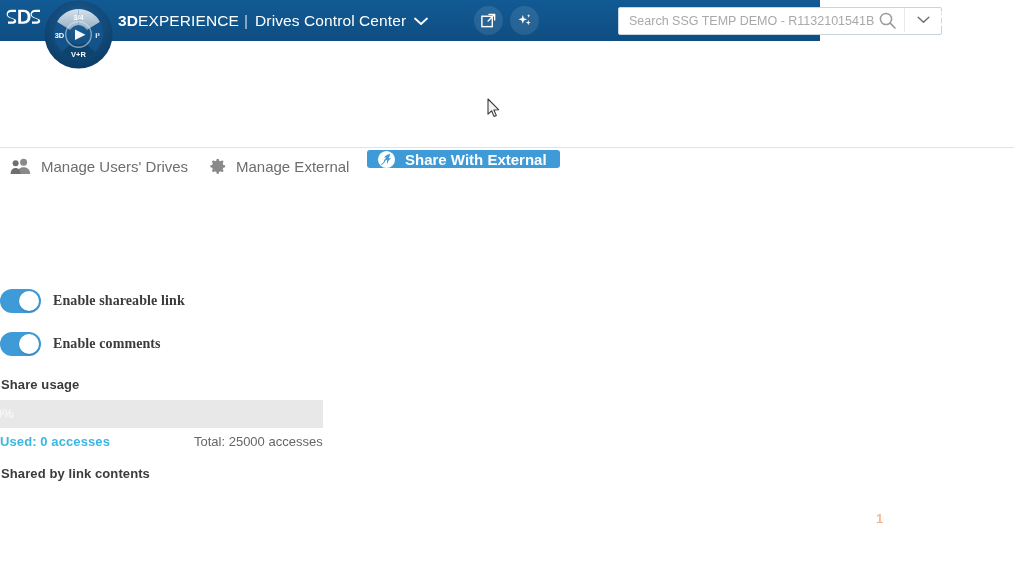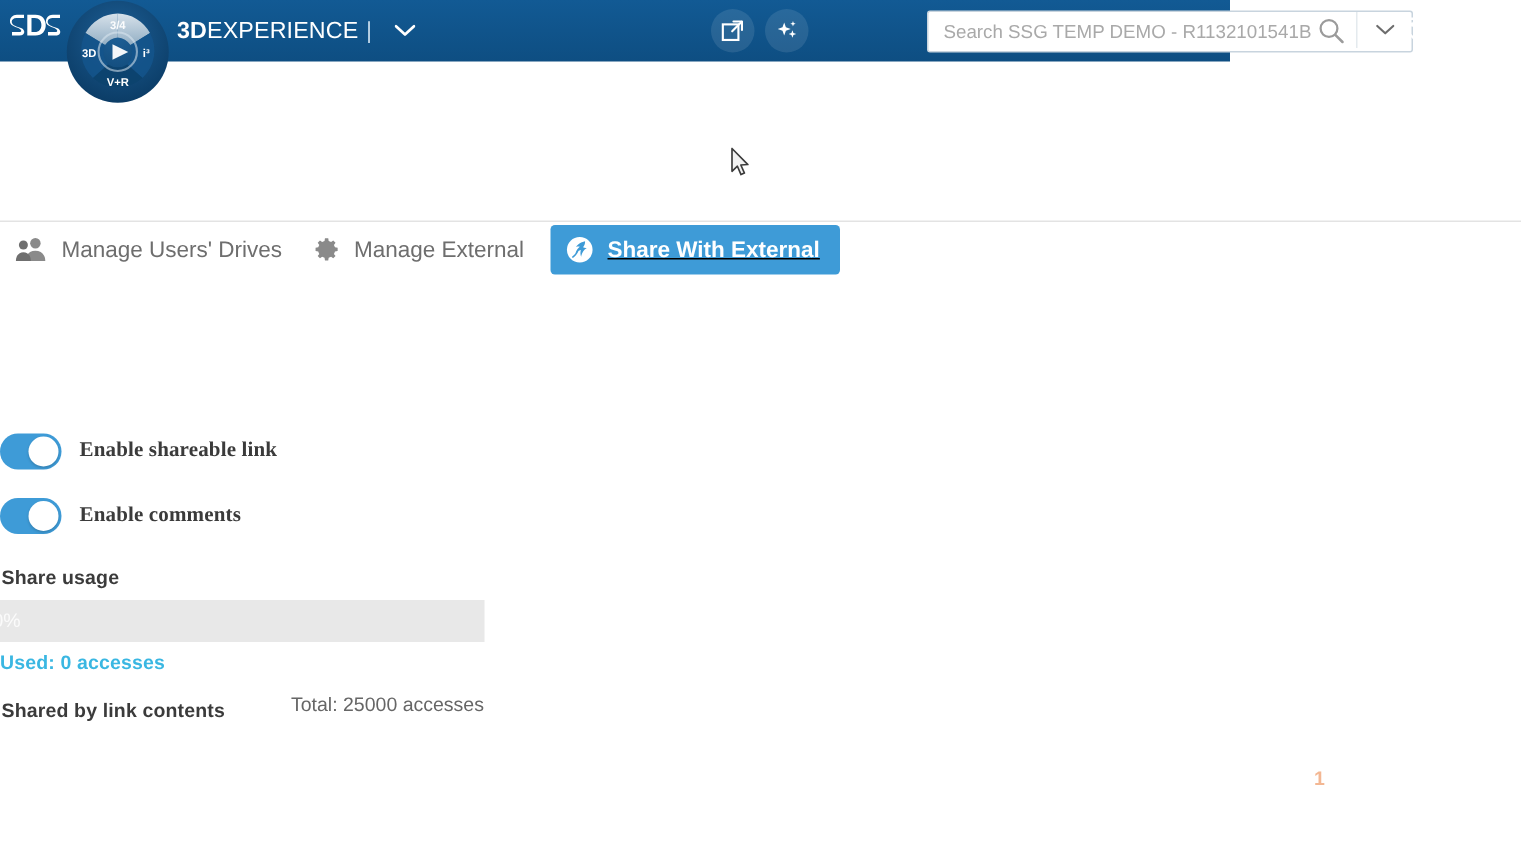"Drives Control Center" span.bapp { html: none -> <span>Drives Control Center</span> }
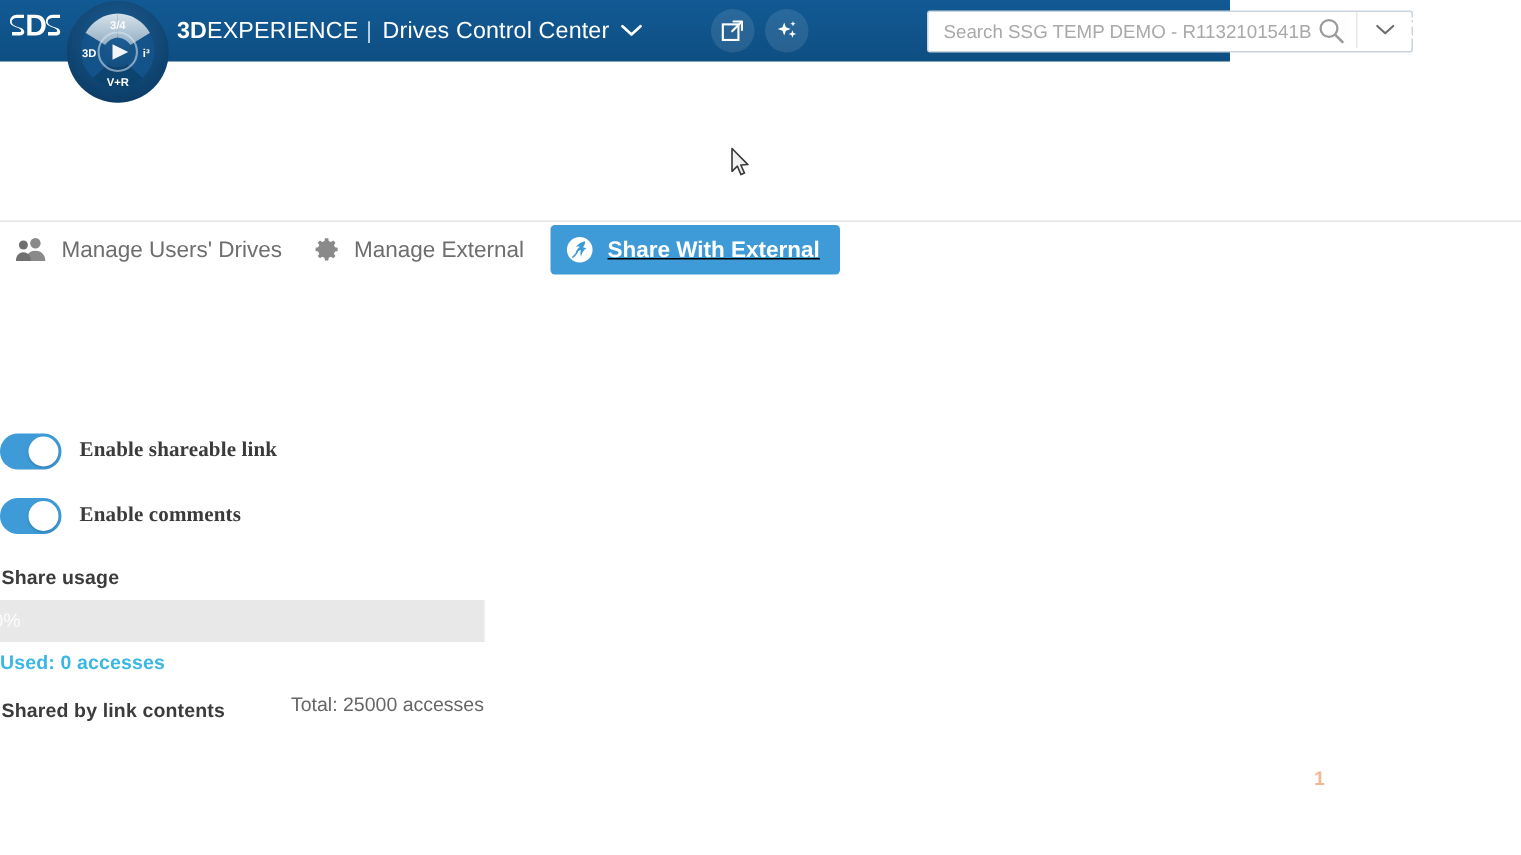"Share With External" #tab-share-external { height: 33px -> 18px; text-decoration: underline -> none }
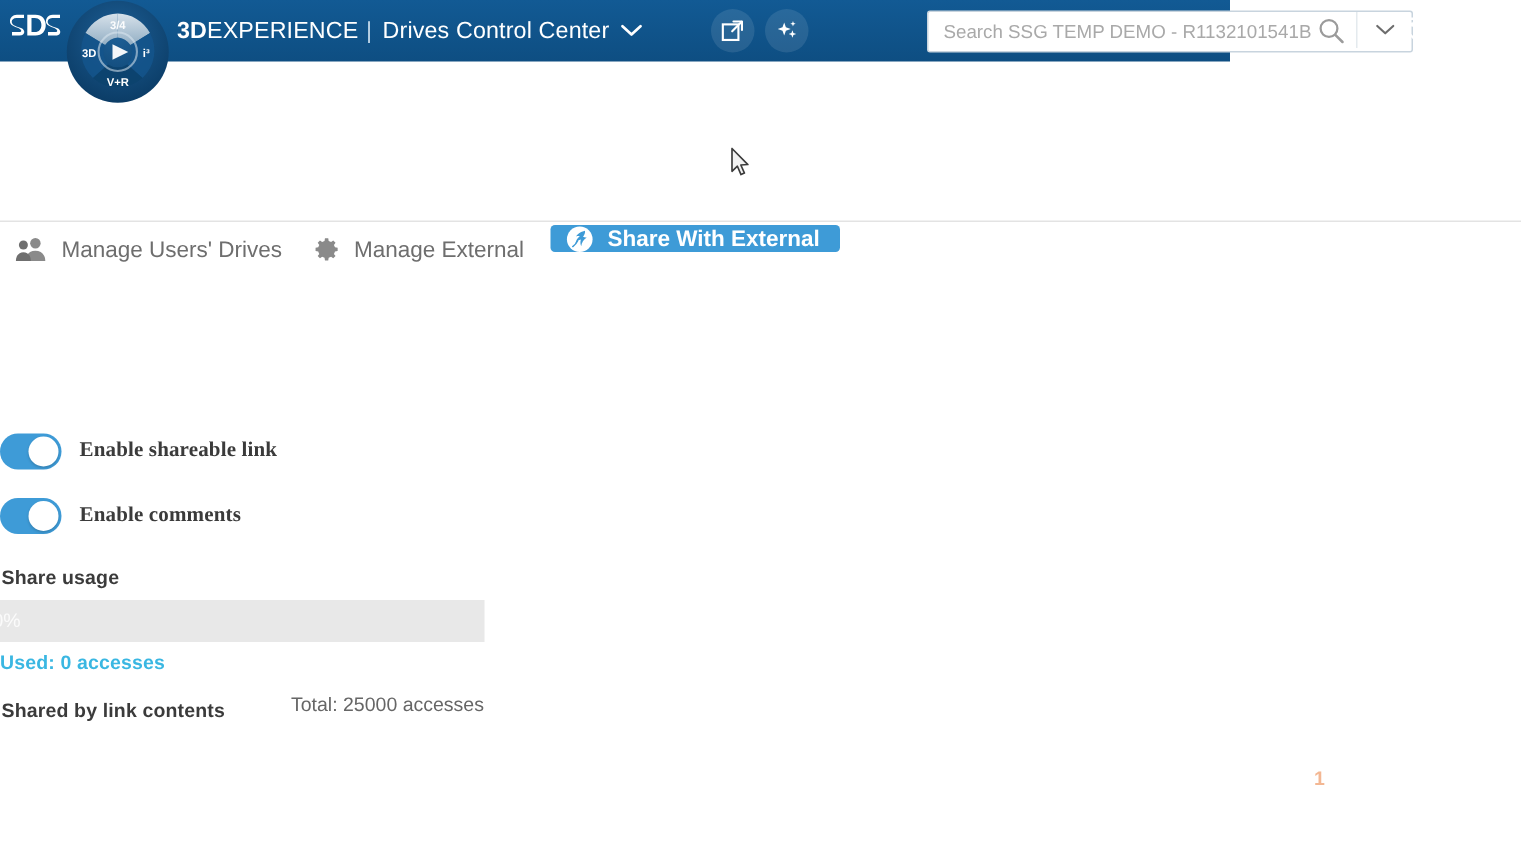"Total: 25000 accesses" .usage-total { margin-top: 28px -> none }
